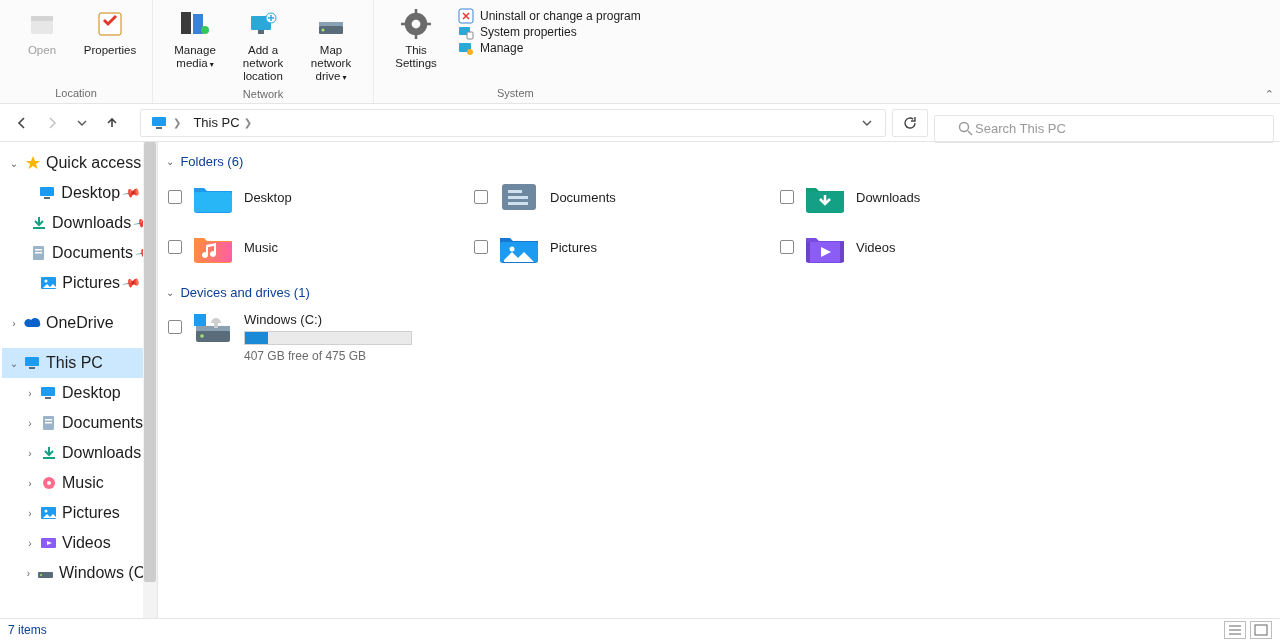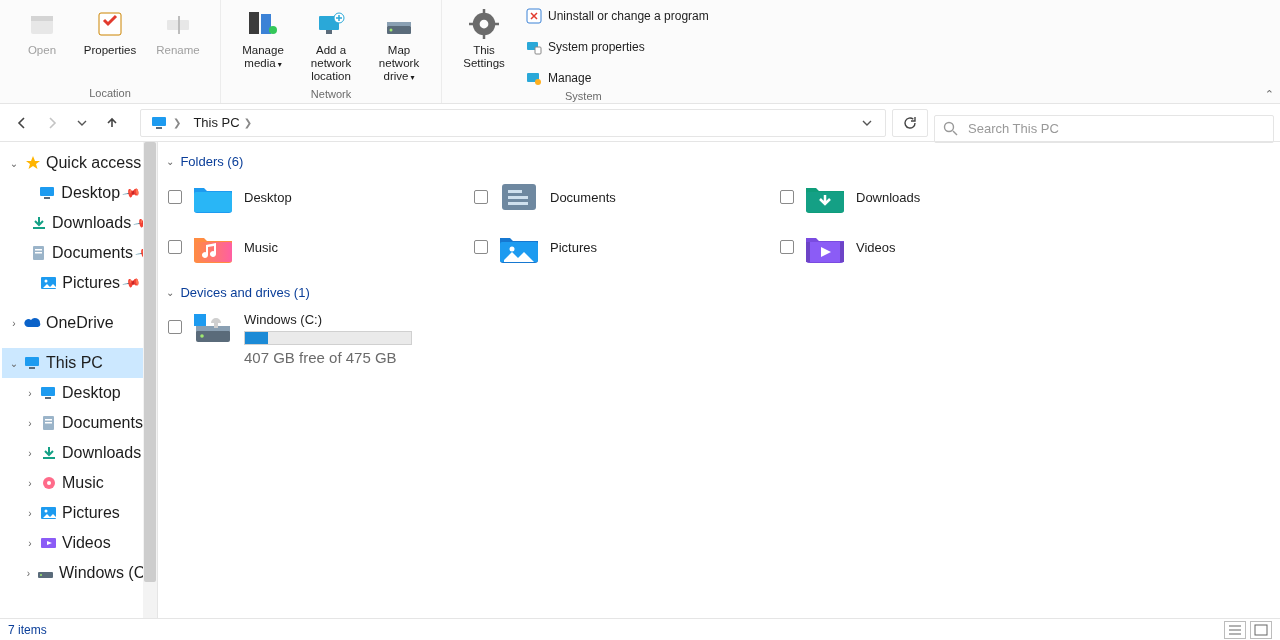"Uninstall or change a program" .rb-stack { gap: 15px -> 0 }
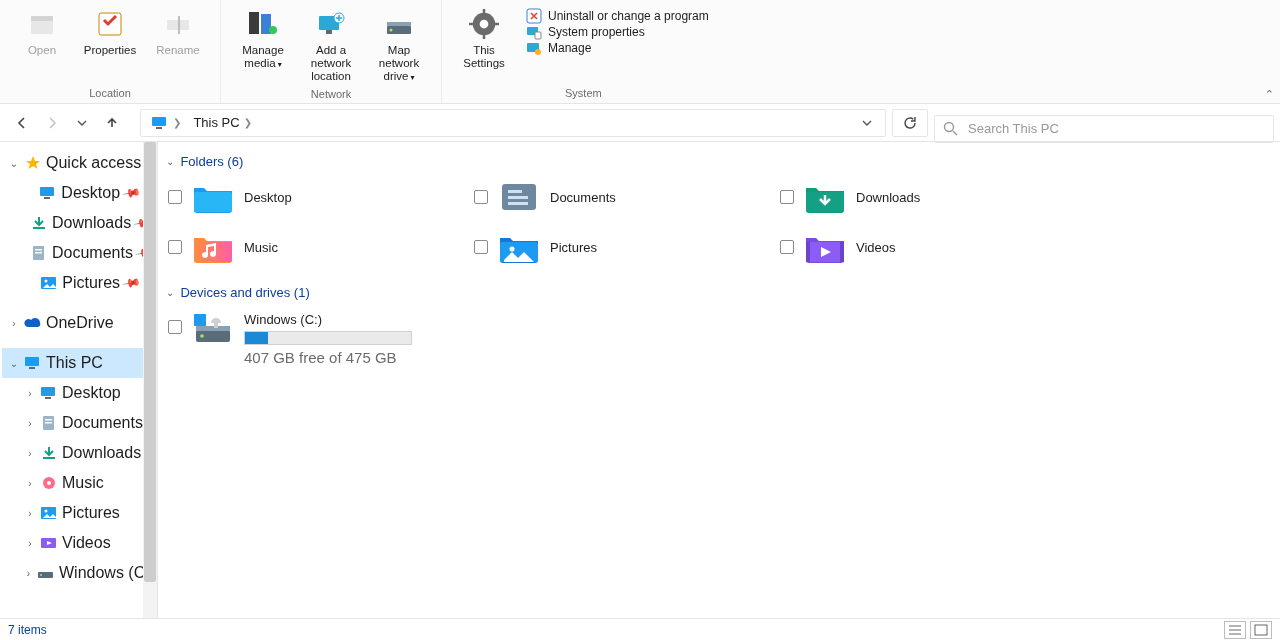"Rename" div.rb-btn { html: <div> <span> <svg> <rect></rect> <rect></rect> </svg> </span> <span>Rename</span> </div> -> none }
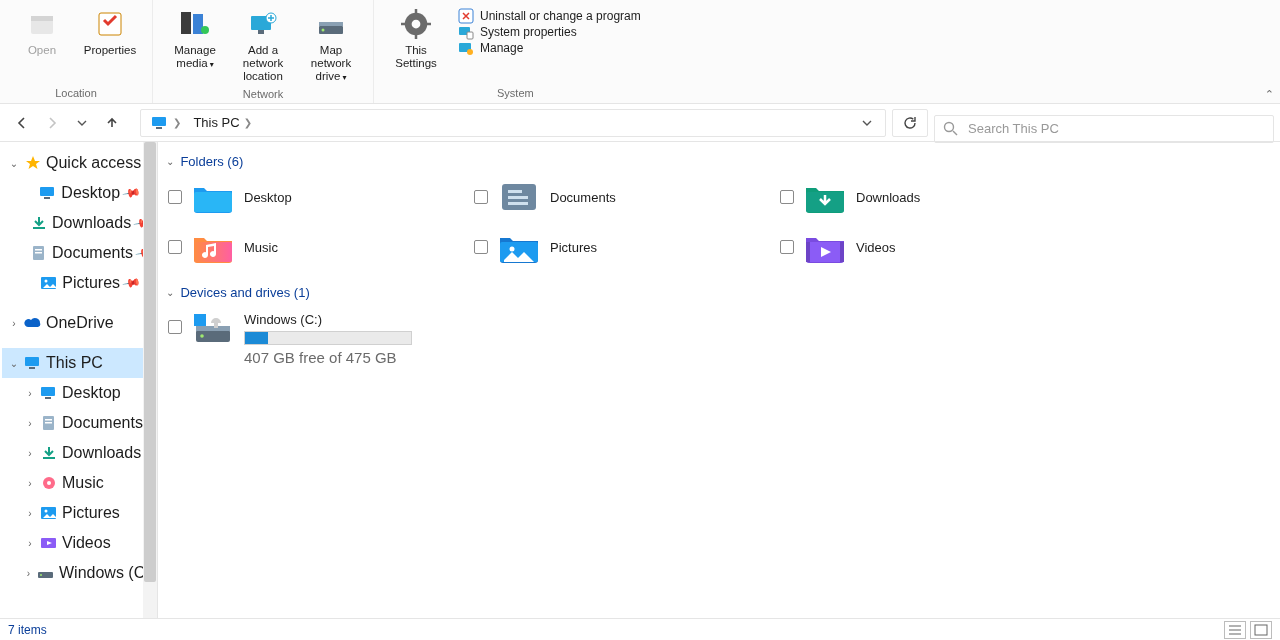"Search This PC" .search-box { gap: 8px -> none; padding: 0 8px -> 0 23px }
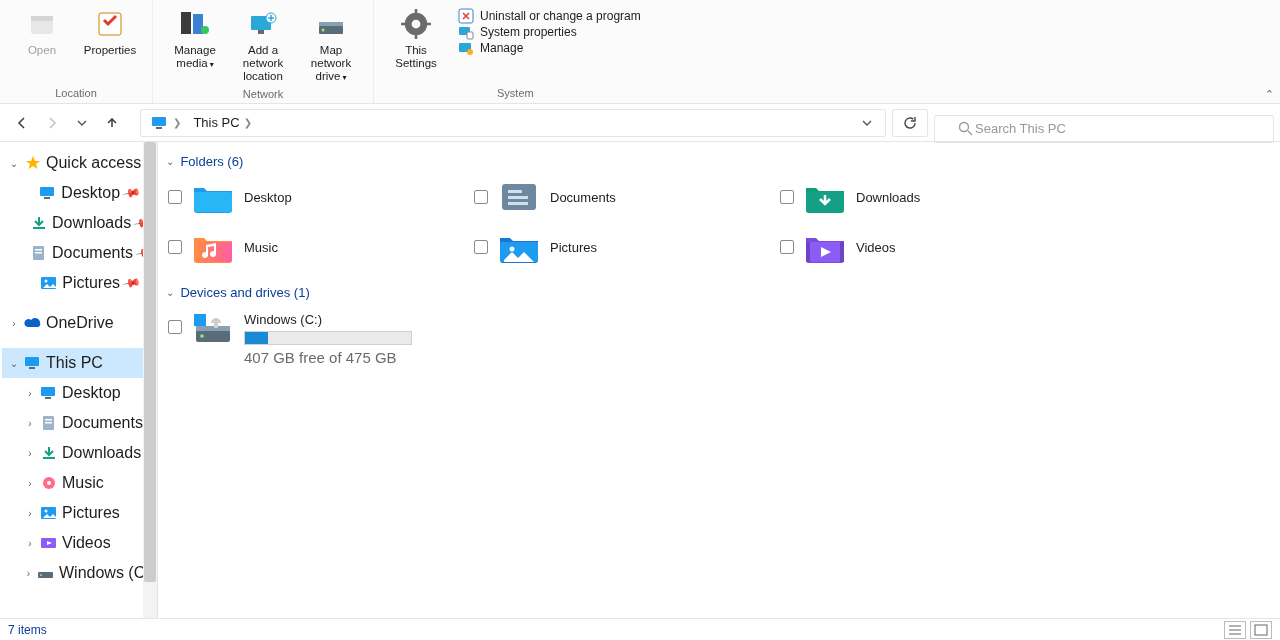"407 GB free of 475" .drive-free { font-size: 15px -> 12px }
